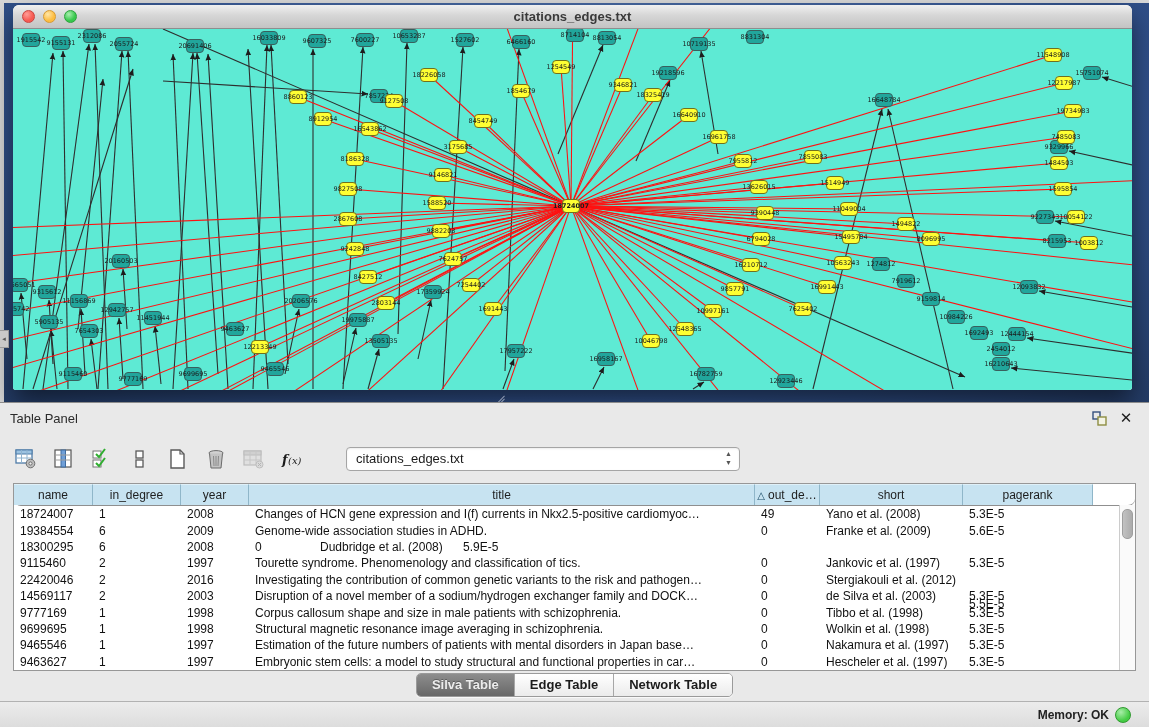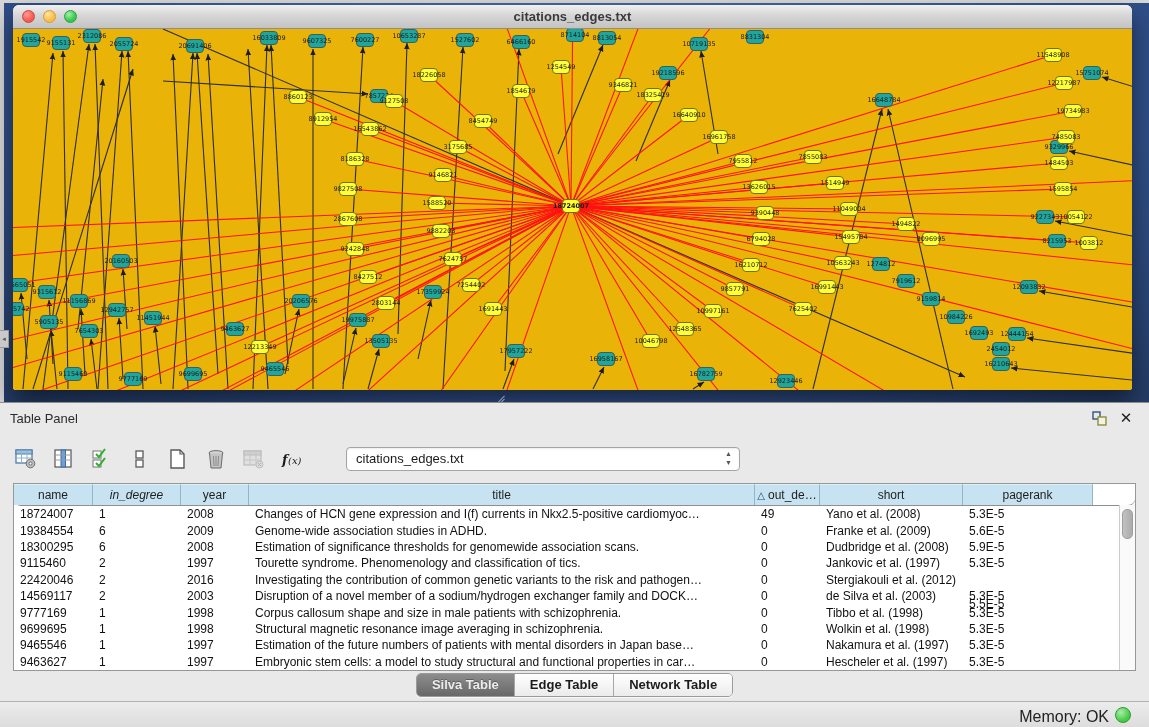"1915542" .net-canvas { background: #eab308 -> #5eead4 }
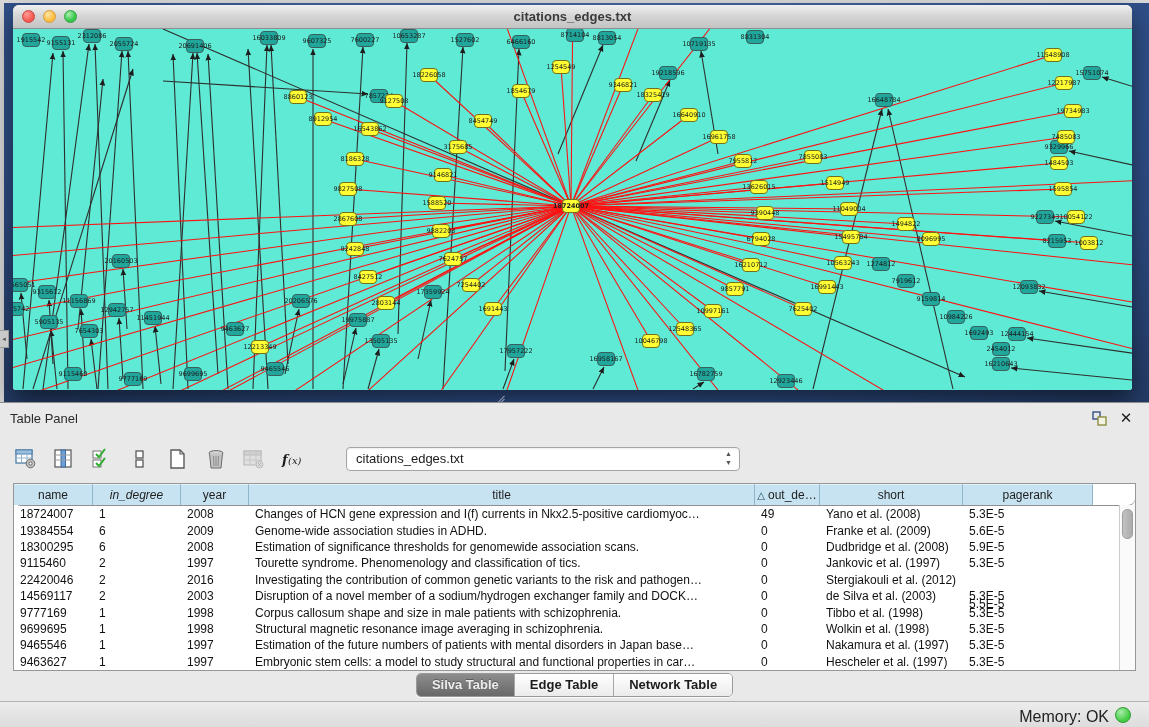"in_degree" div.th { font-style: italic -> none }
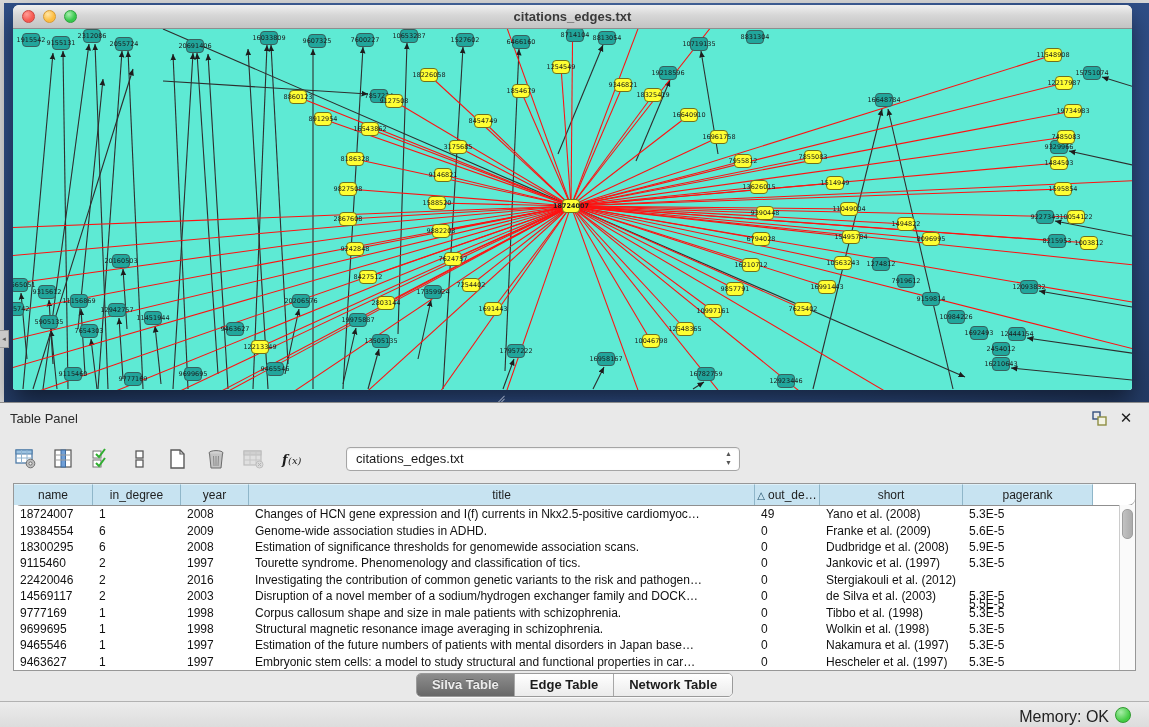"Estimation of significance thresholds" div.td { html: <div>Estimation of significance thresholds for genomewide association scans.</div> -> none }
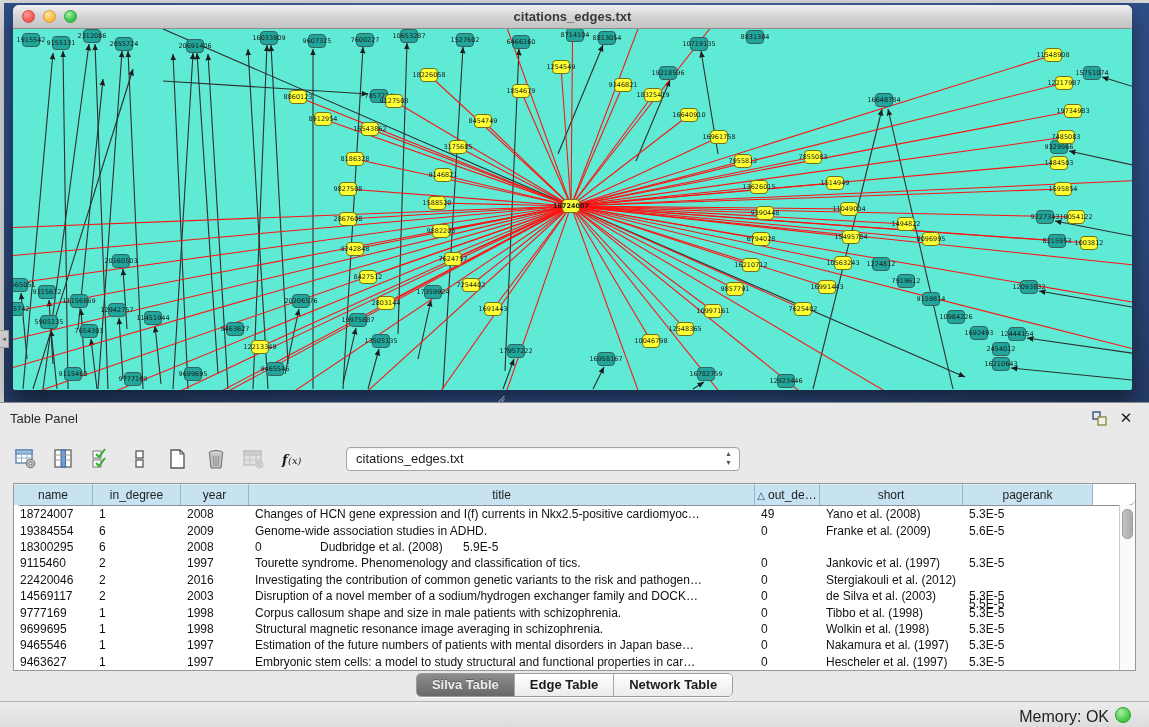"Memory: OK" .mem { font-size: 16px -> 12px; font-weight: none -> bold }
